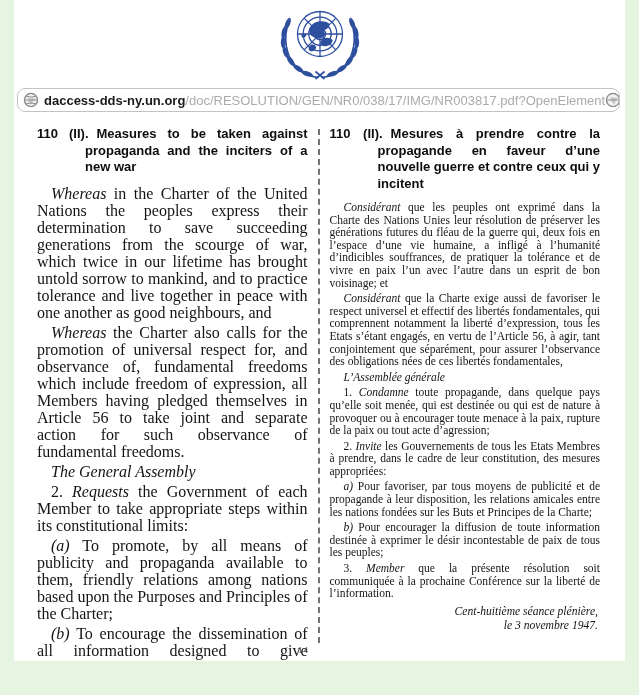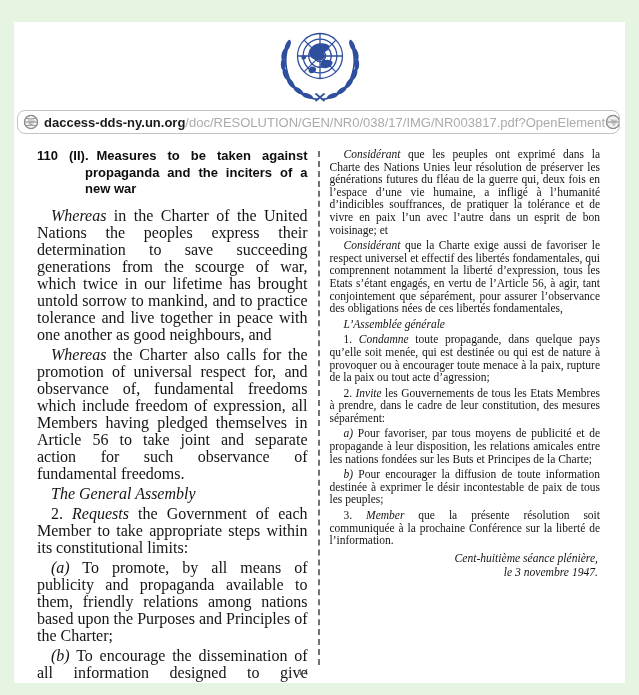"daccess-dds-ny.un.org/doc/RESOLUTION/GEN" .sheet { top: 22px -> 0 }
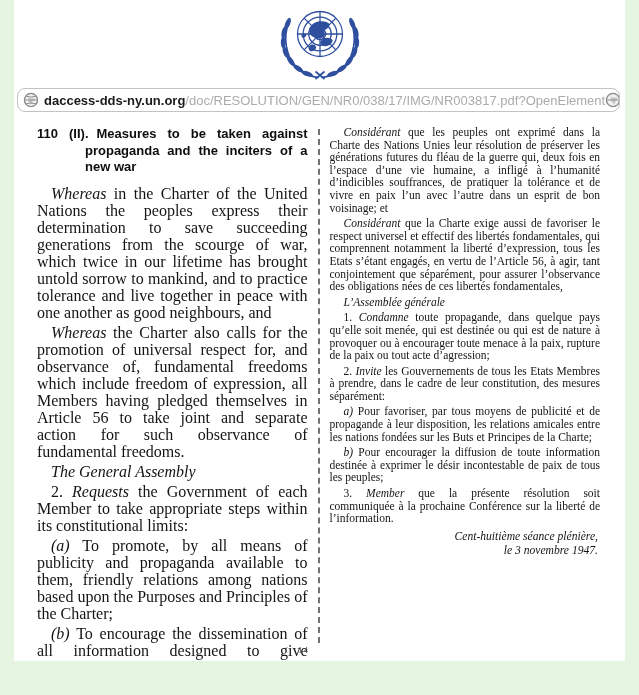"110 (II). Mesures à prendre" h2.heading { html: none -> <h2><span>110 (II).</span><span>Mesures à prendre contre la propagande en faveur d’une nouvelle guerre et contre ceux qui y incitent</span></h2> }
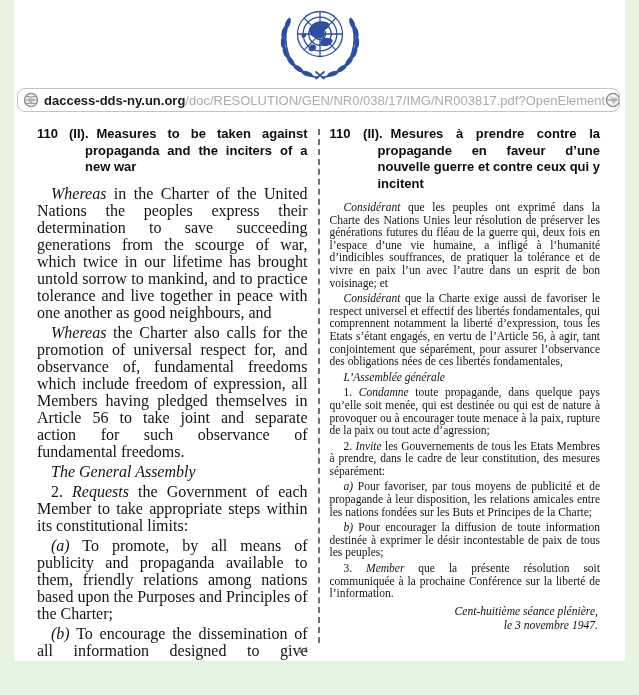"les Gouvernements de tous les" span { text: séparément -> appropriées }
